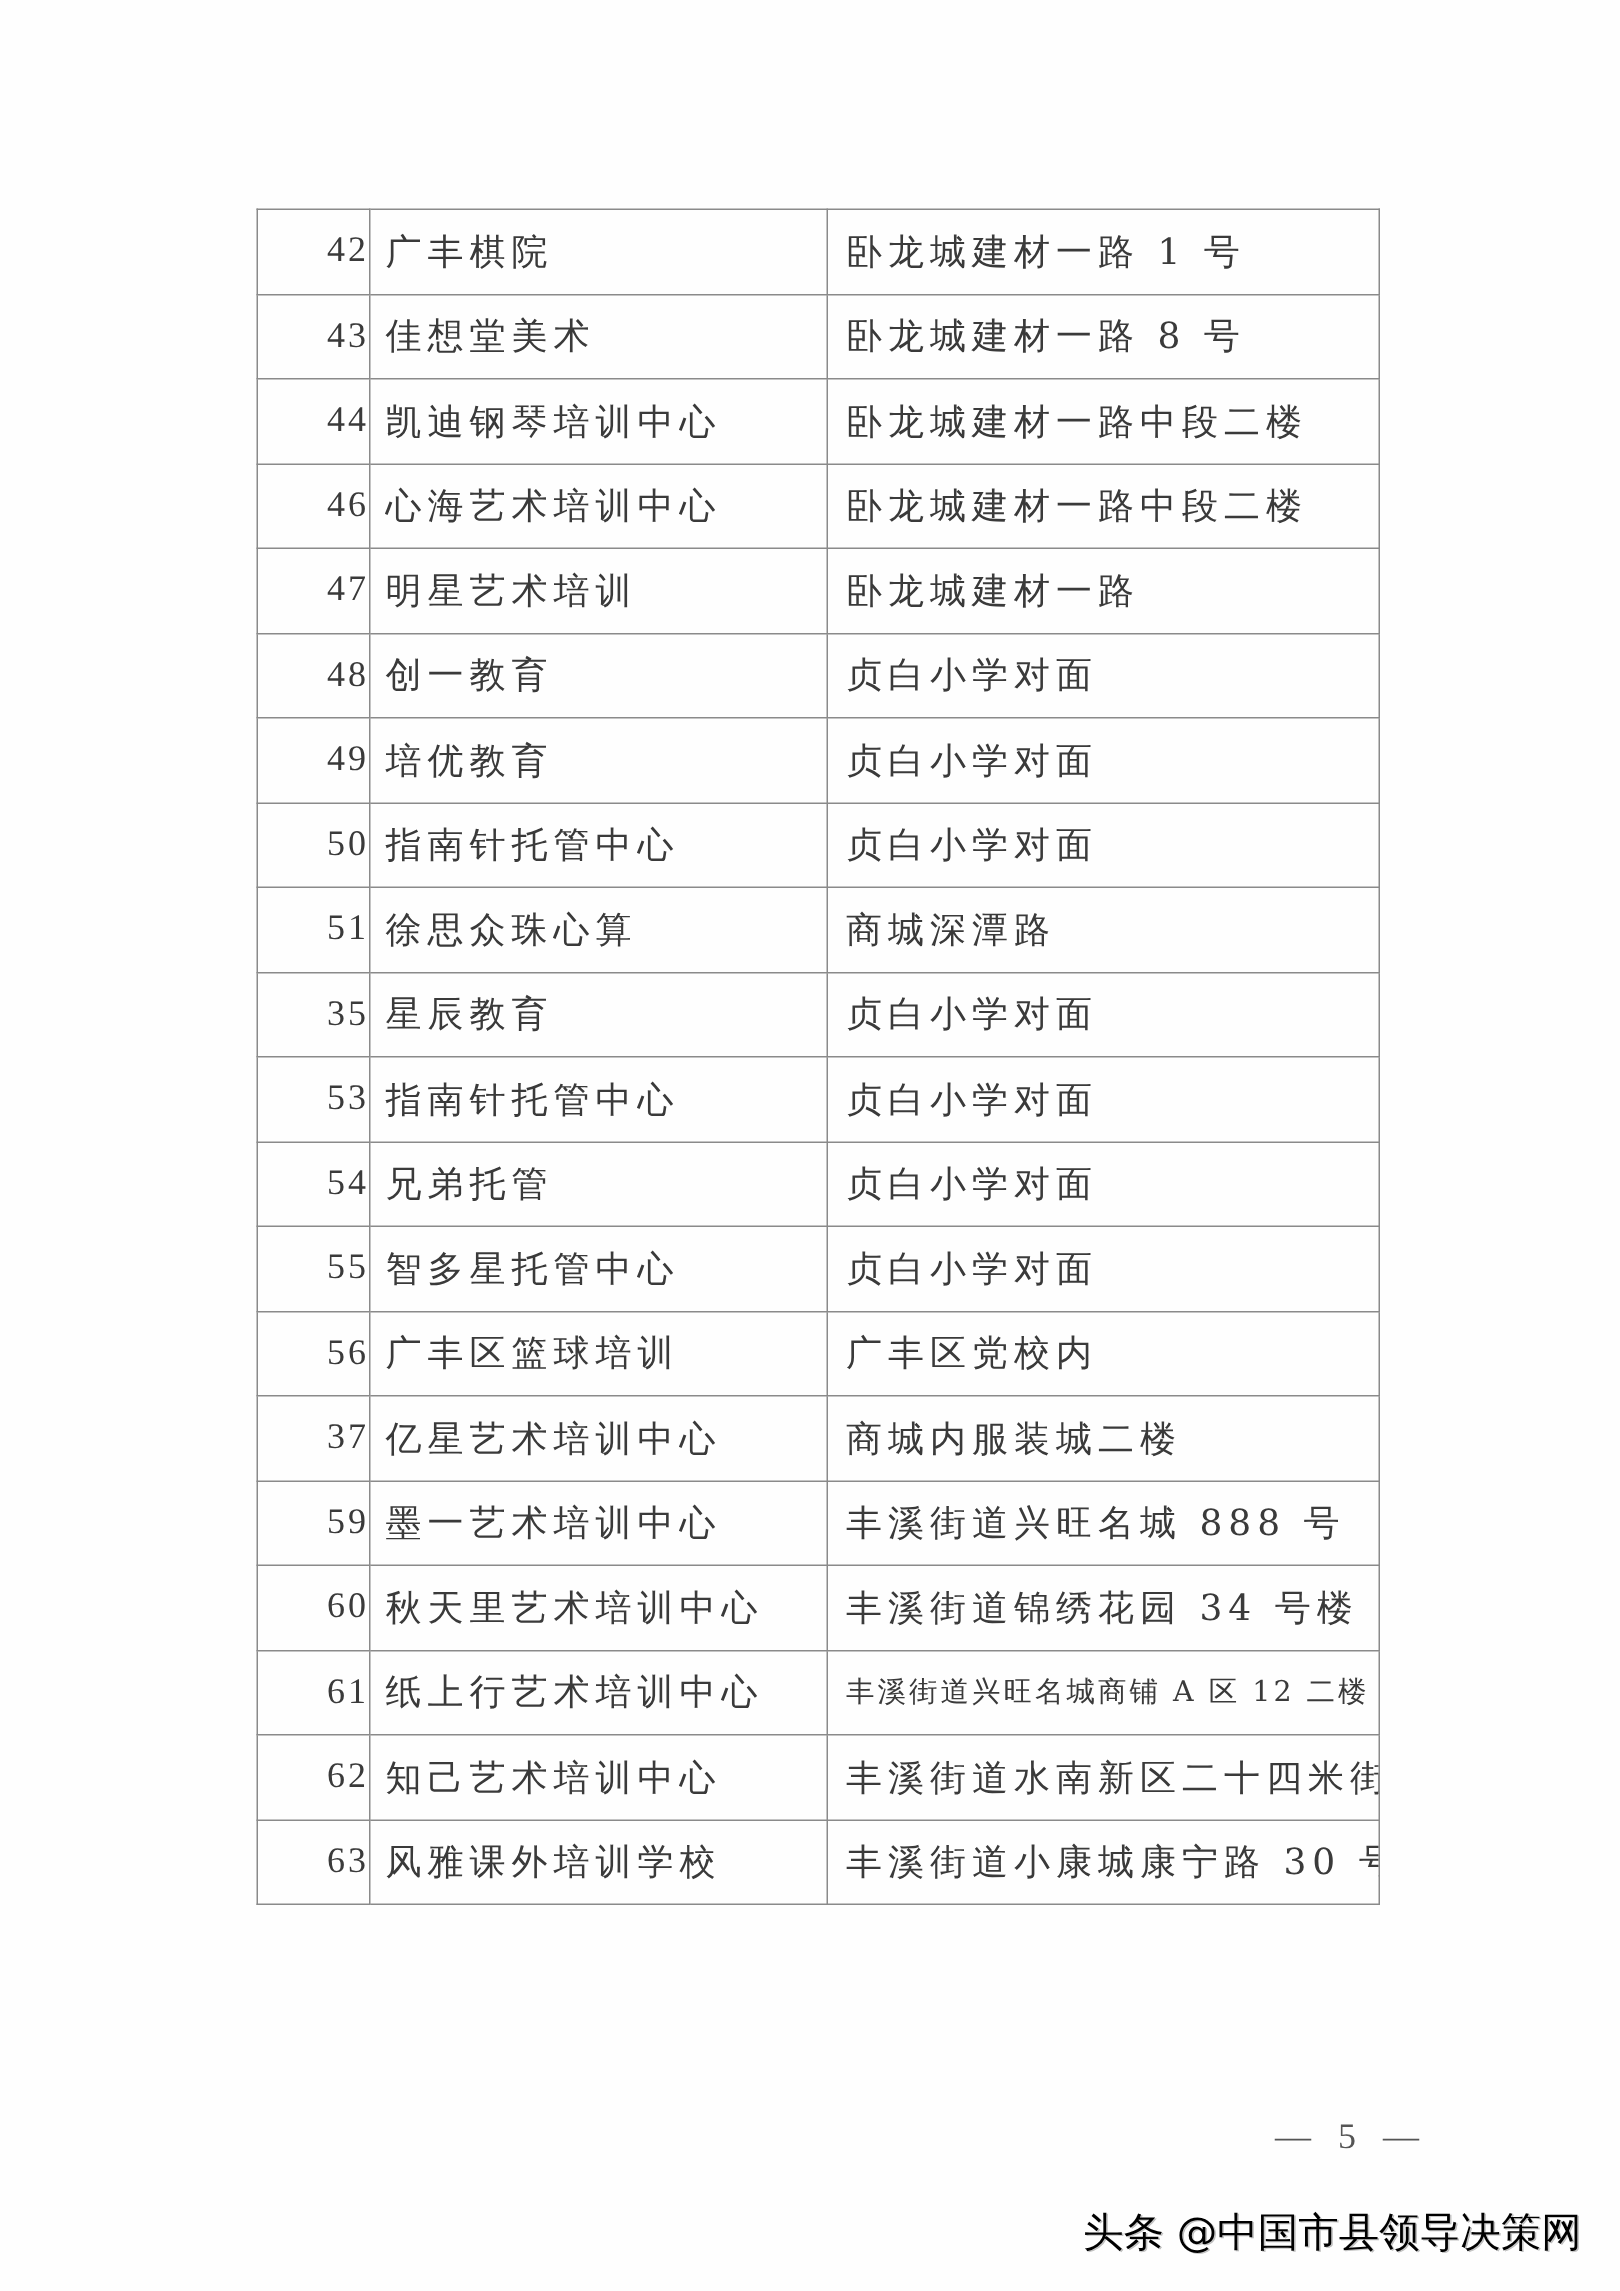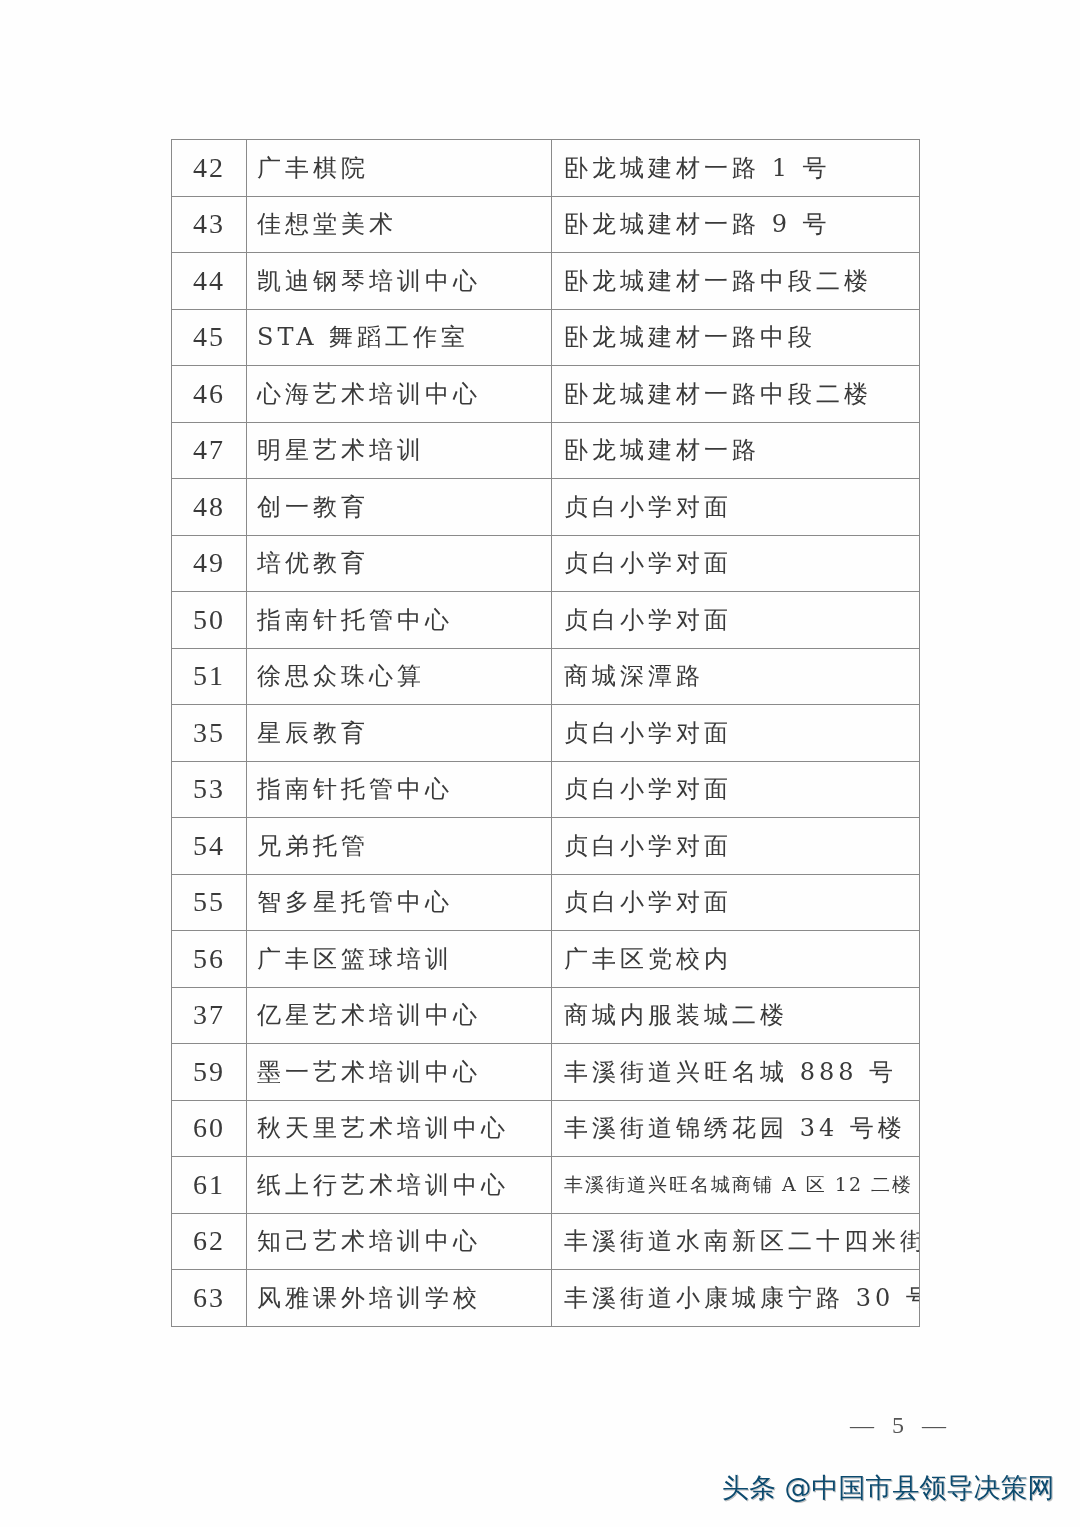"42" table.list td.col-no { font-size: 28px -> 24px; text-align: center -> right }
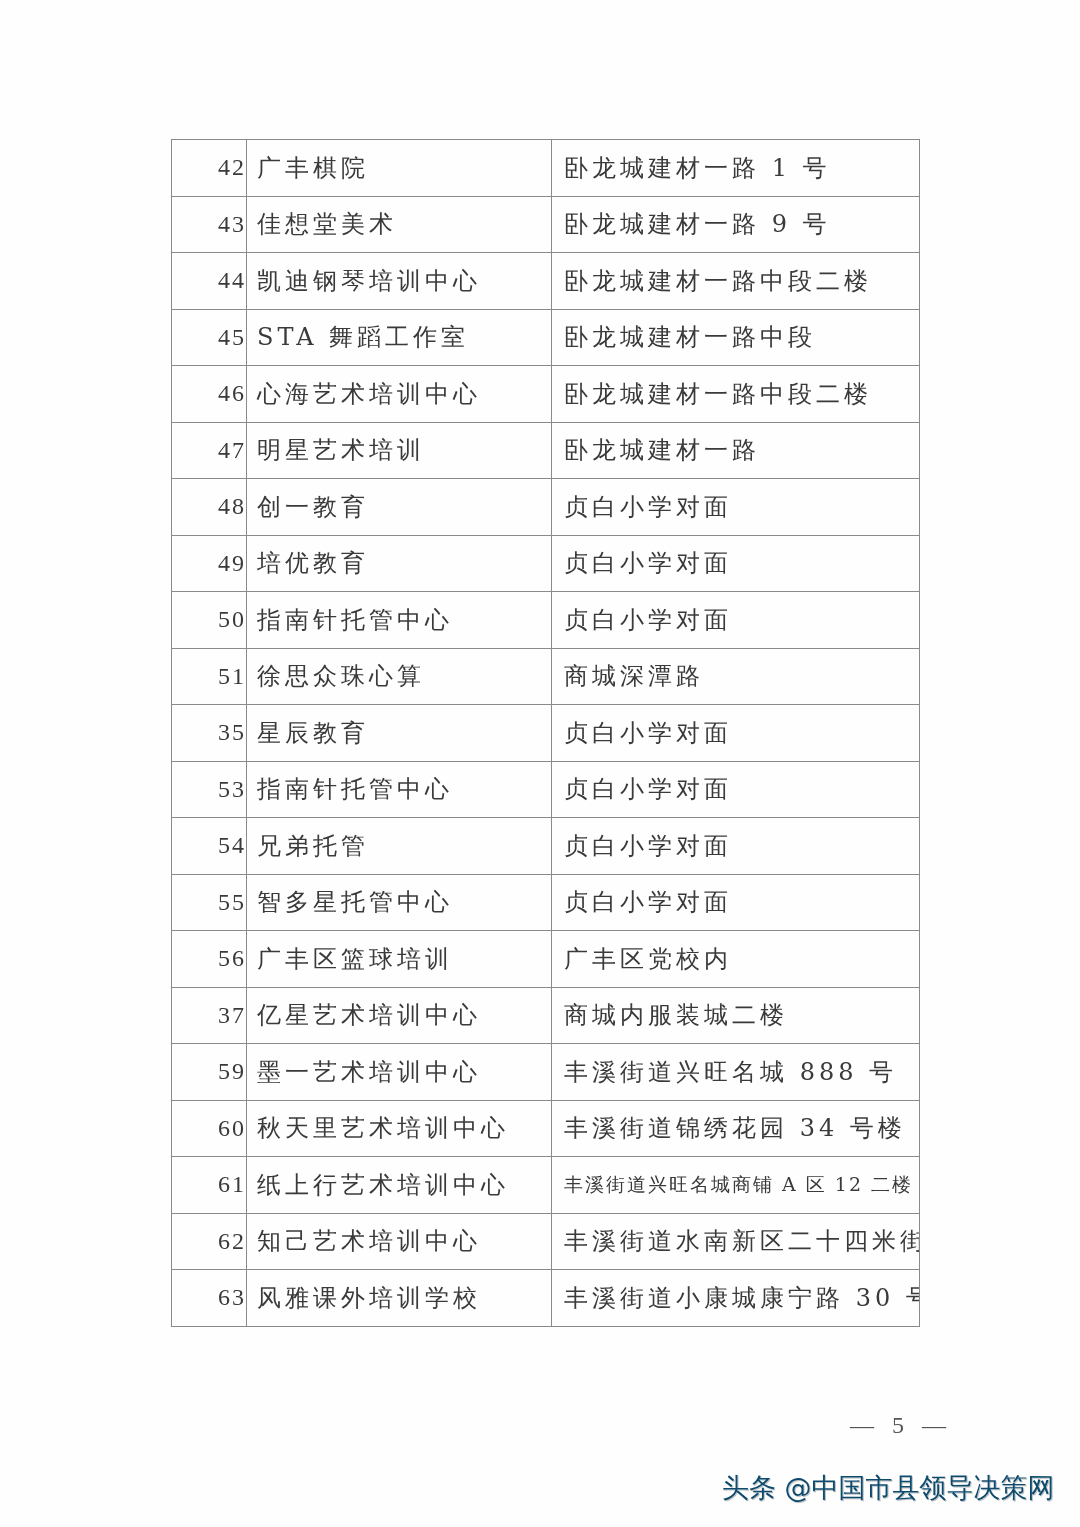"卧龙城建材一路 9 号" td.col-addr { text: 9 -> 8 }
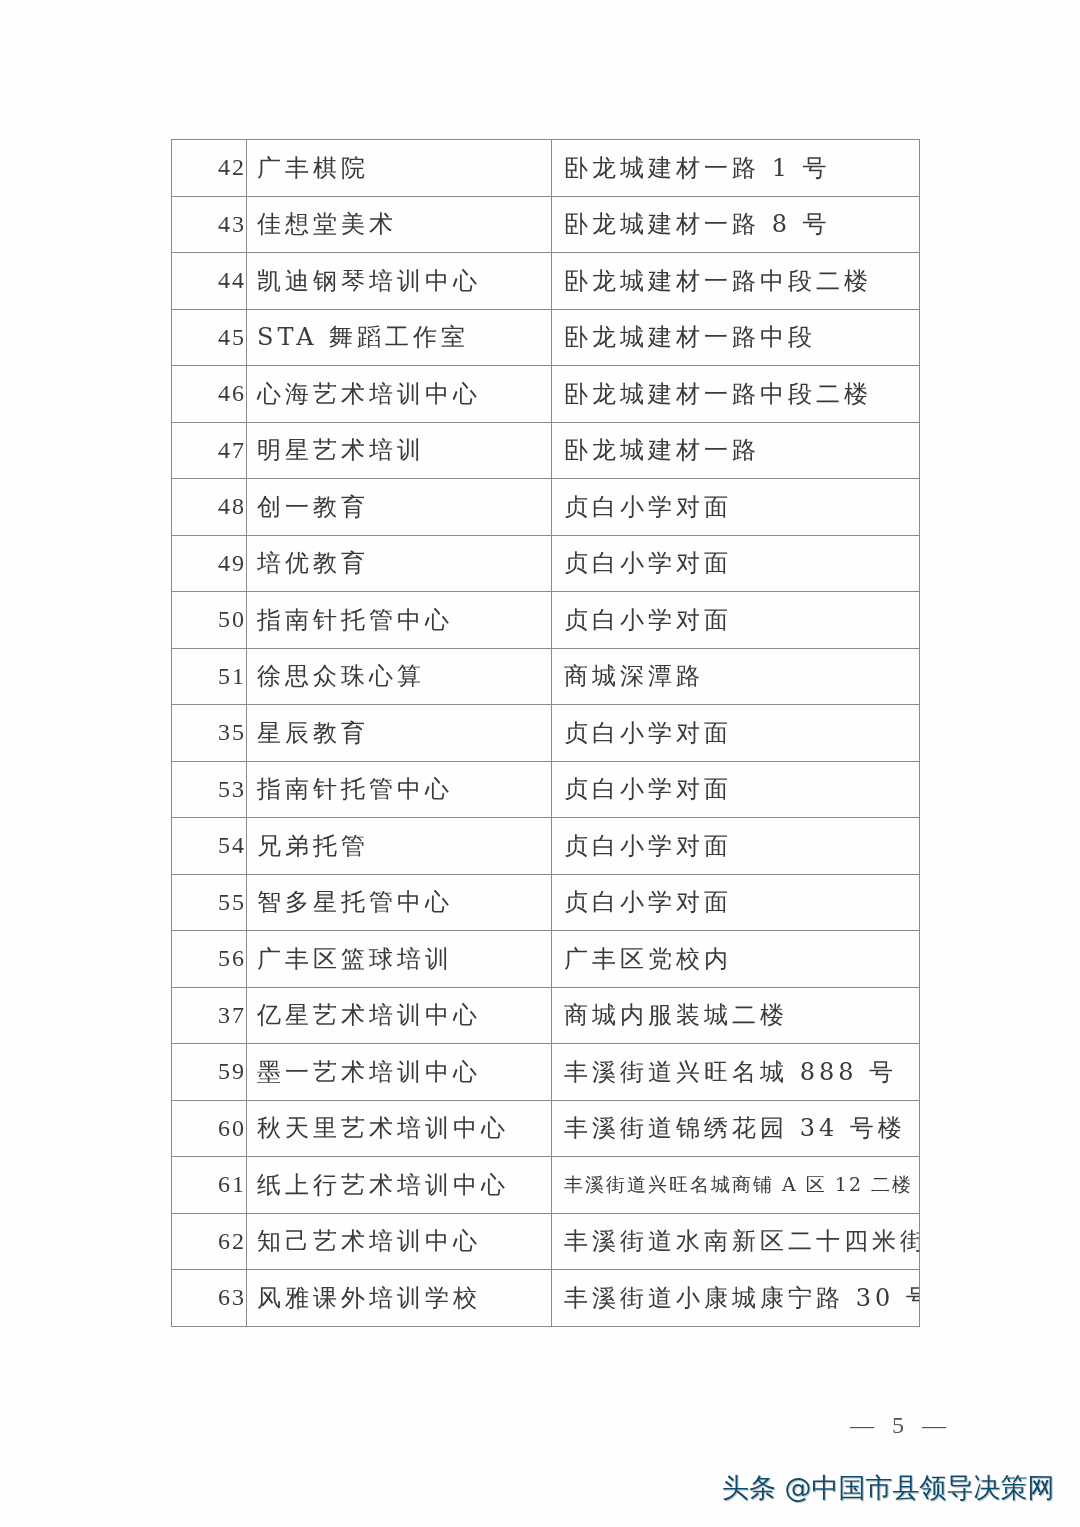"45" tr { html: <tr> <td>45</td> <td>STA 舞蹈工作室</td> <td>卧龙城建材一路中段</td> </tr> -> none }
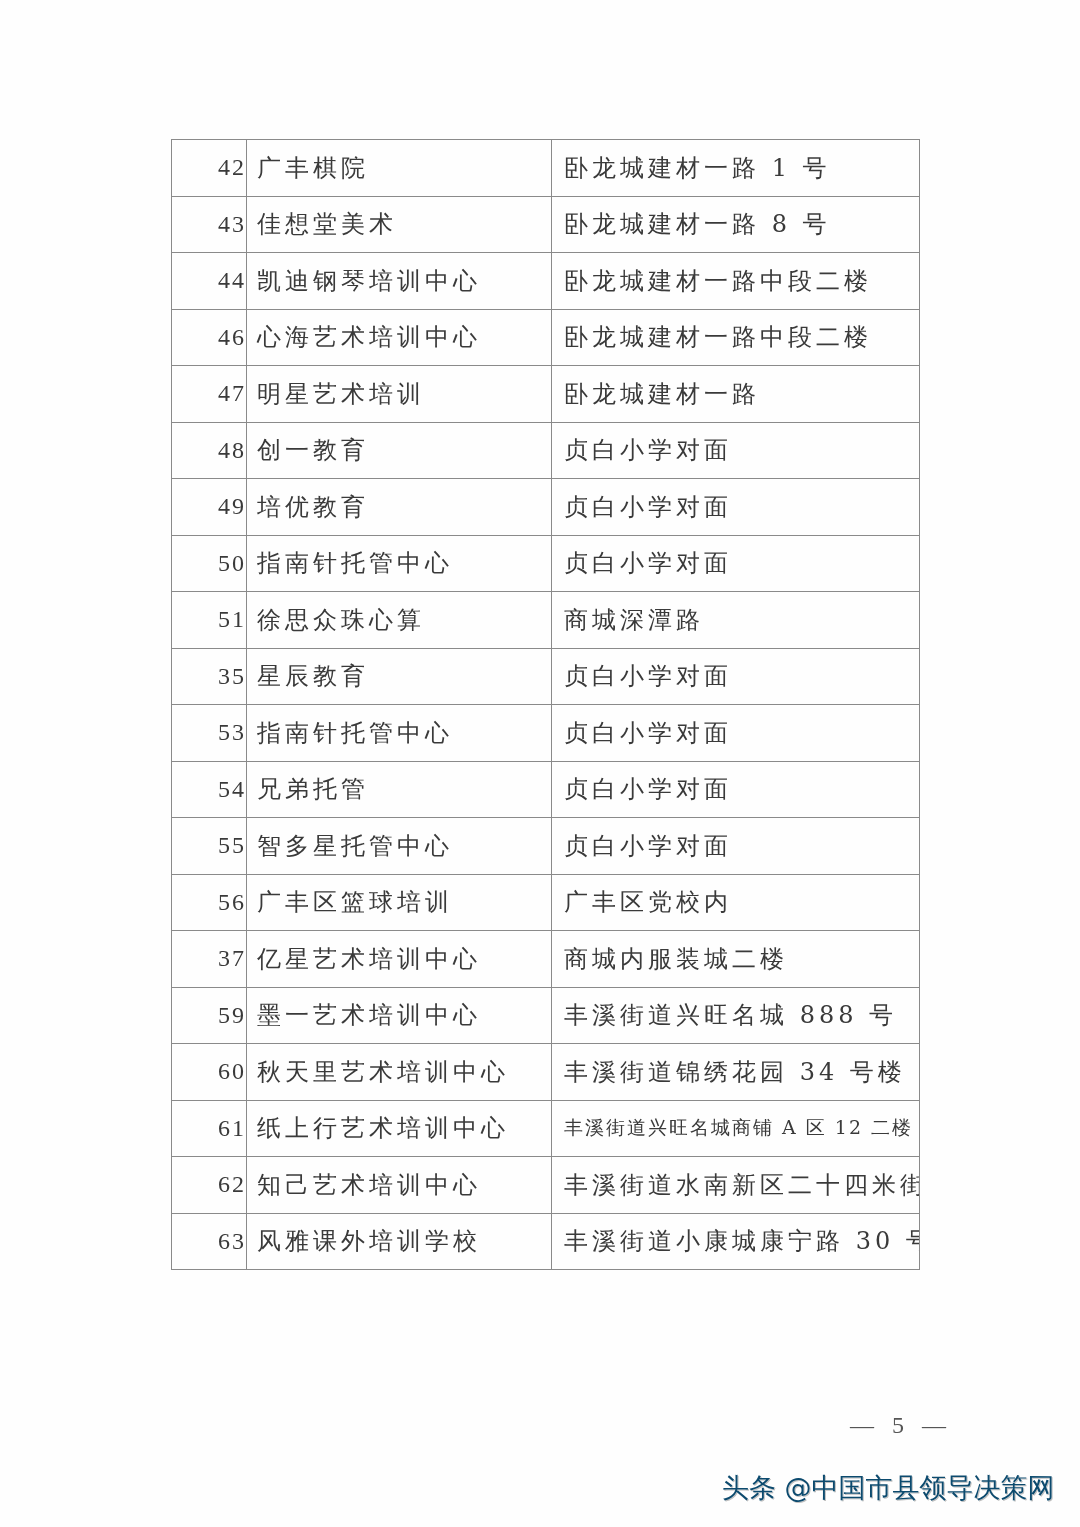"头条 @中国市县领导决策网" .watermark { color: #0c4a6e -> #000000 }
